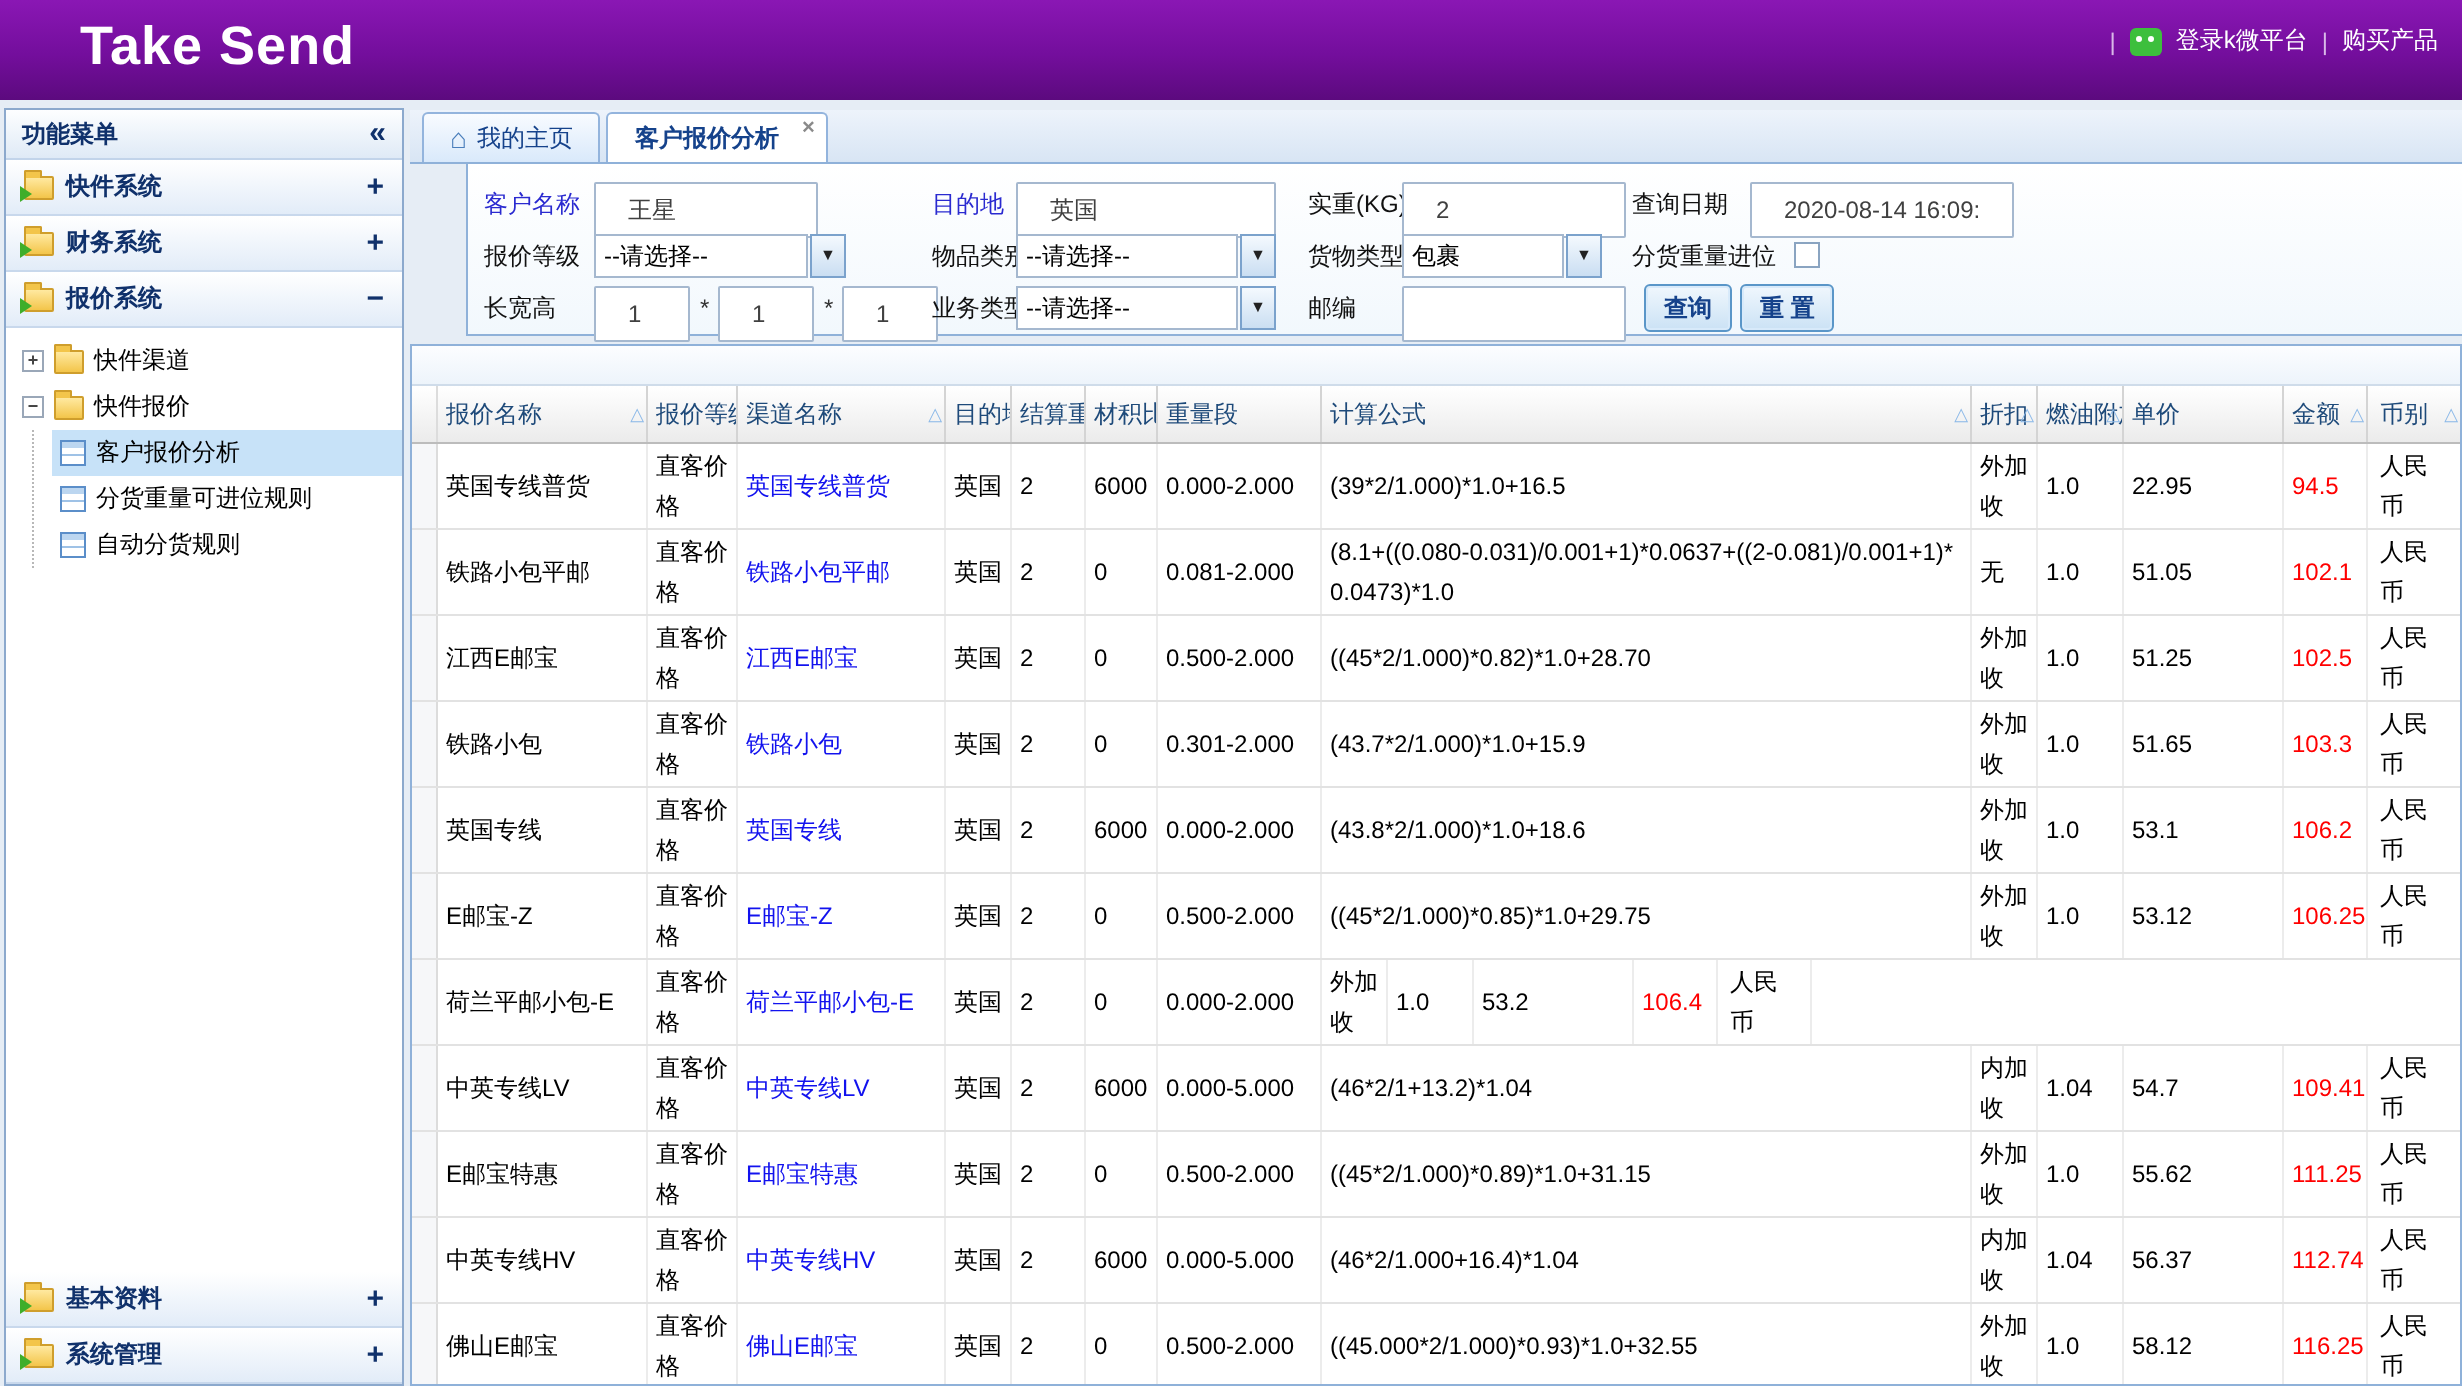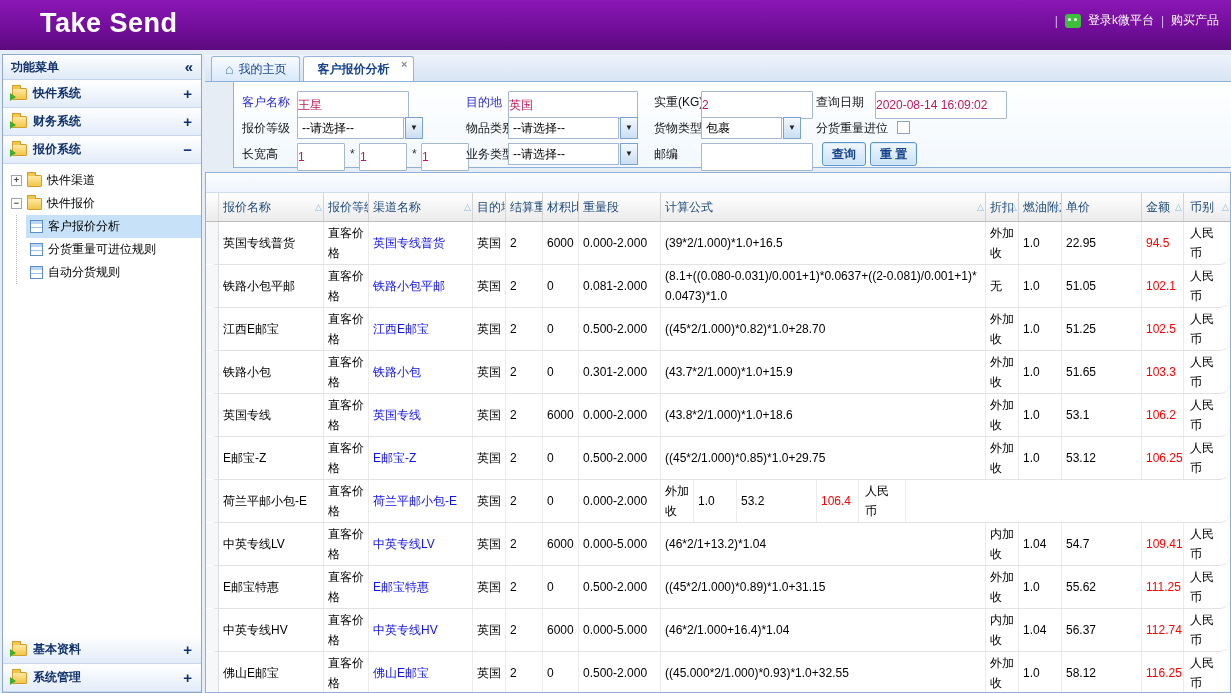"王星" .tin { color: #be185d -> #404040; padding: 0 0 -> 0 16px }
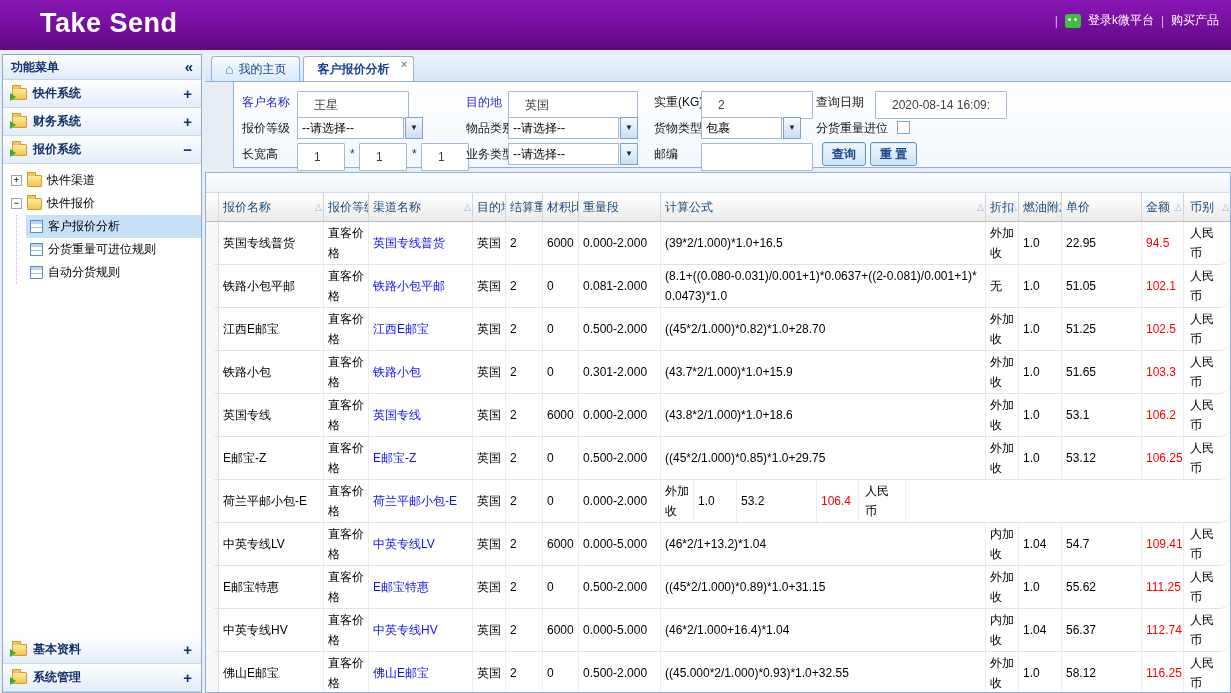"英国专线普货" .grow { border-radius: 10px -> none }
